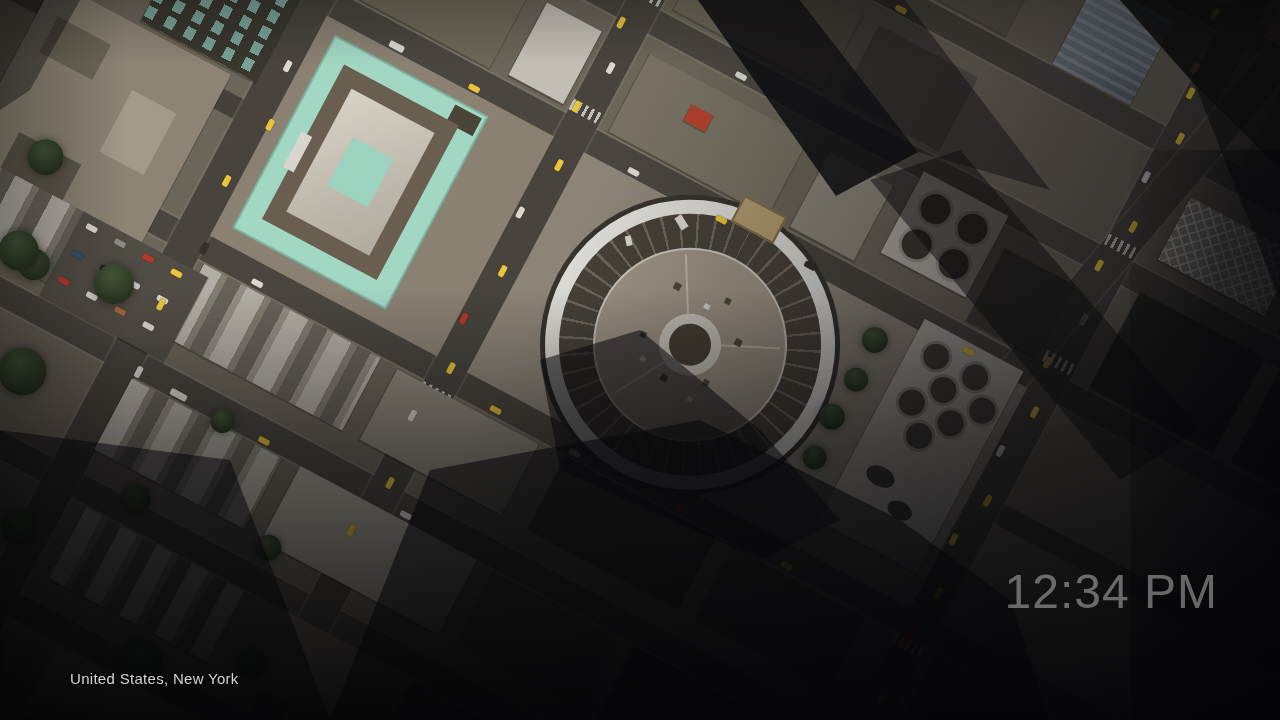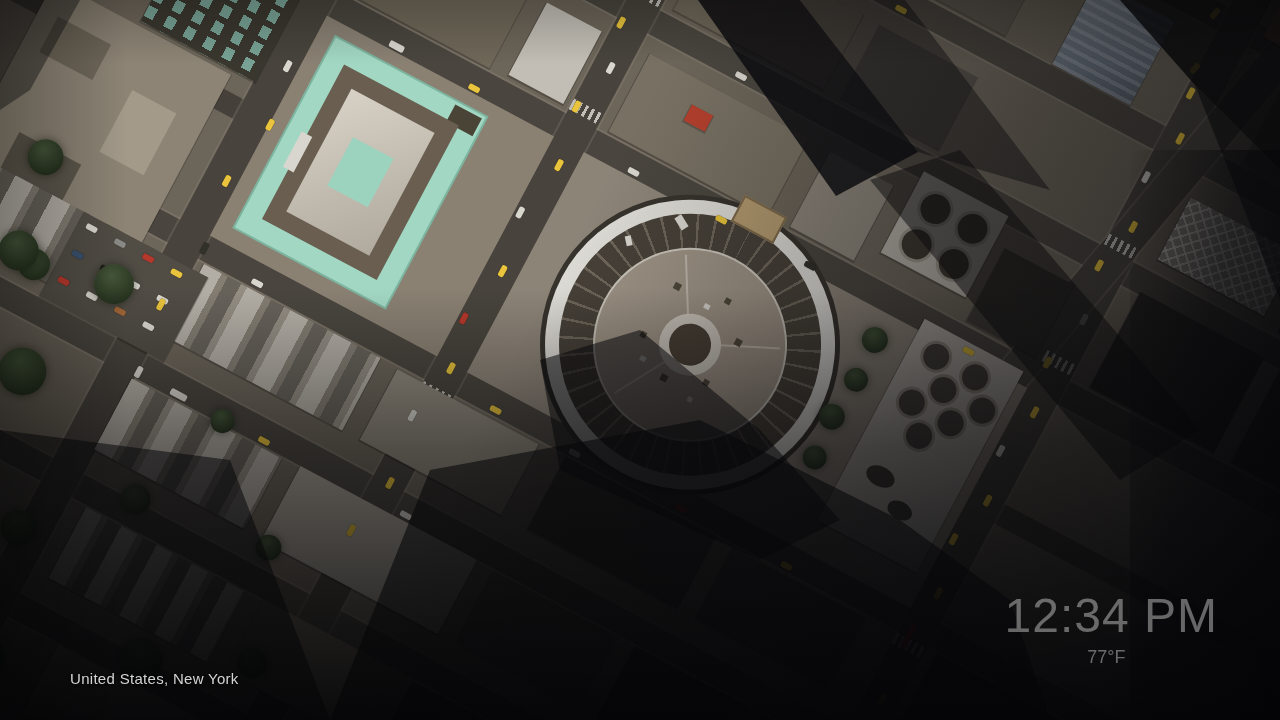"12:34 PM" #clockbox { text-align: center -> left; top: 592px -> 568px }
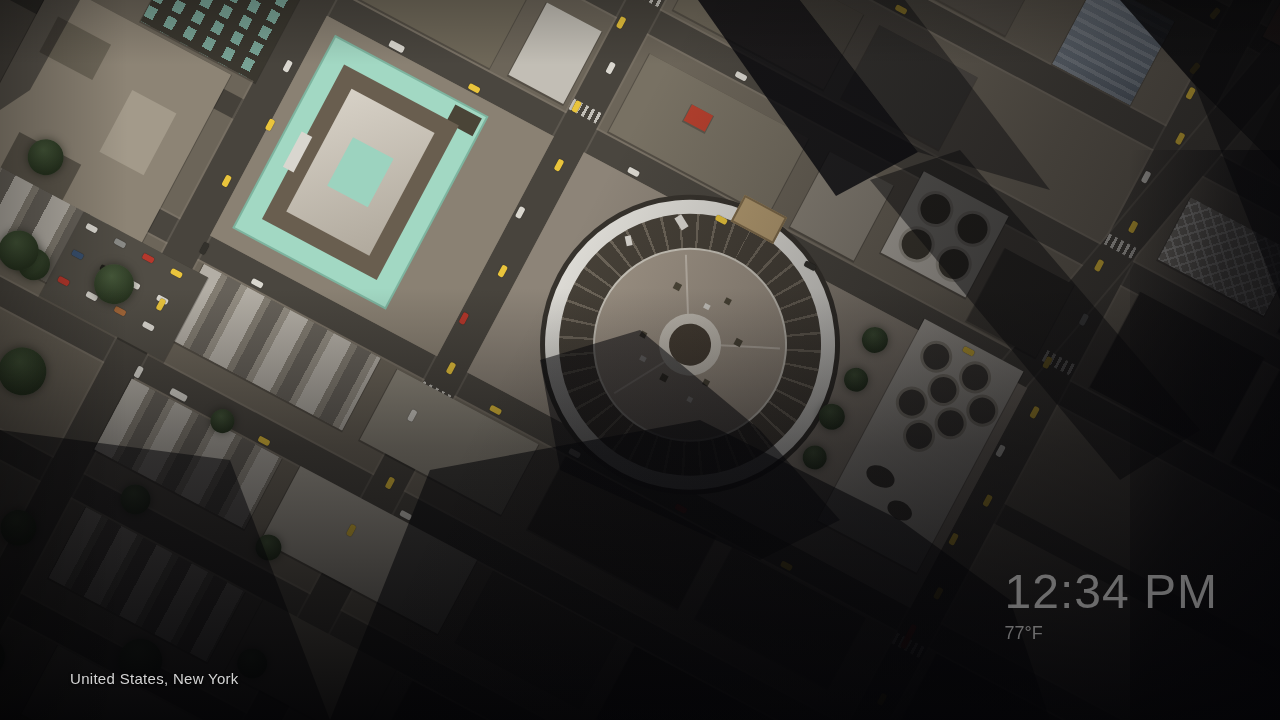"77°F" div { html: <div>77°F</div> -> none }
